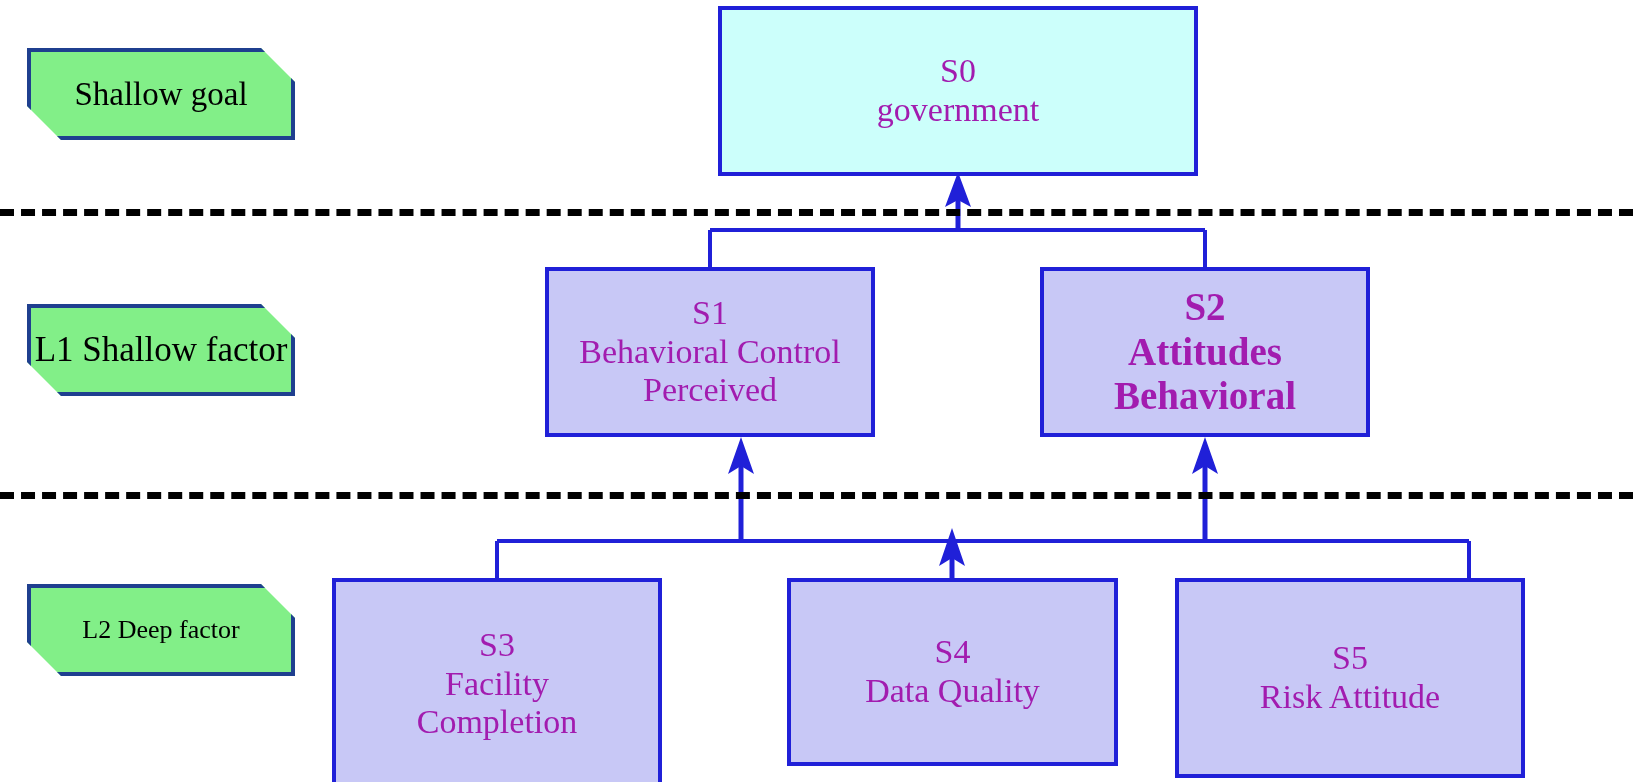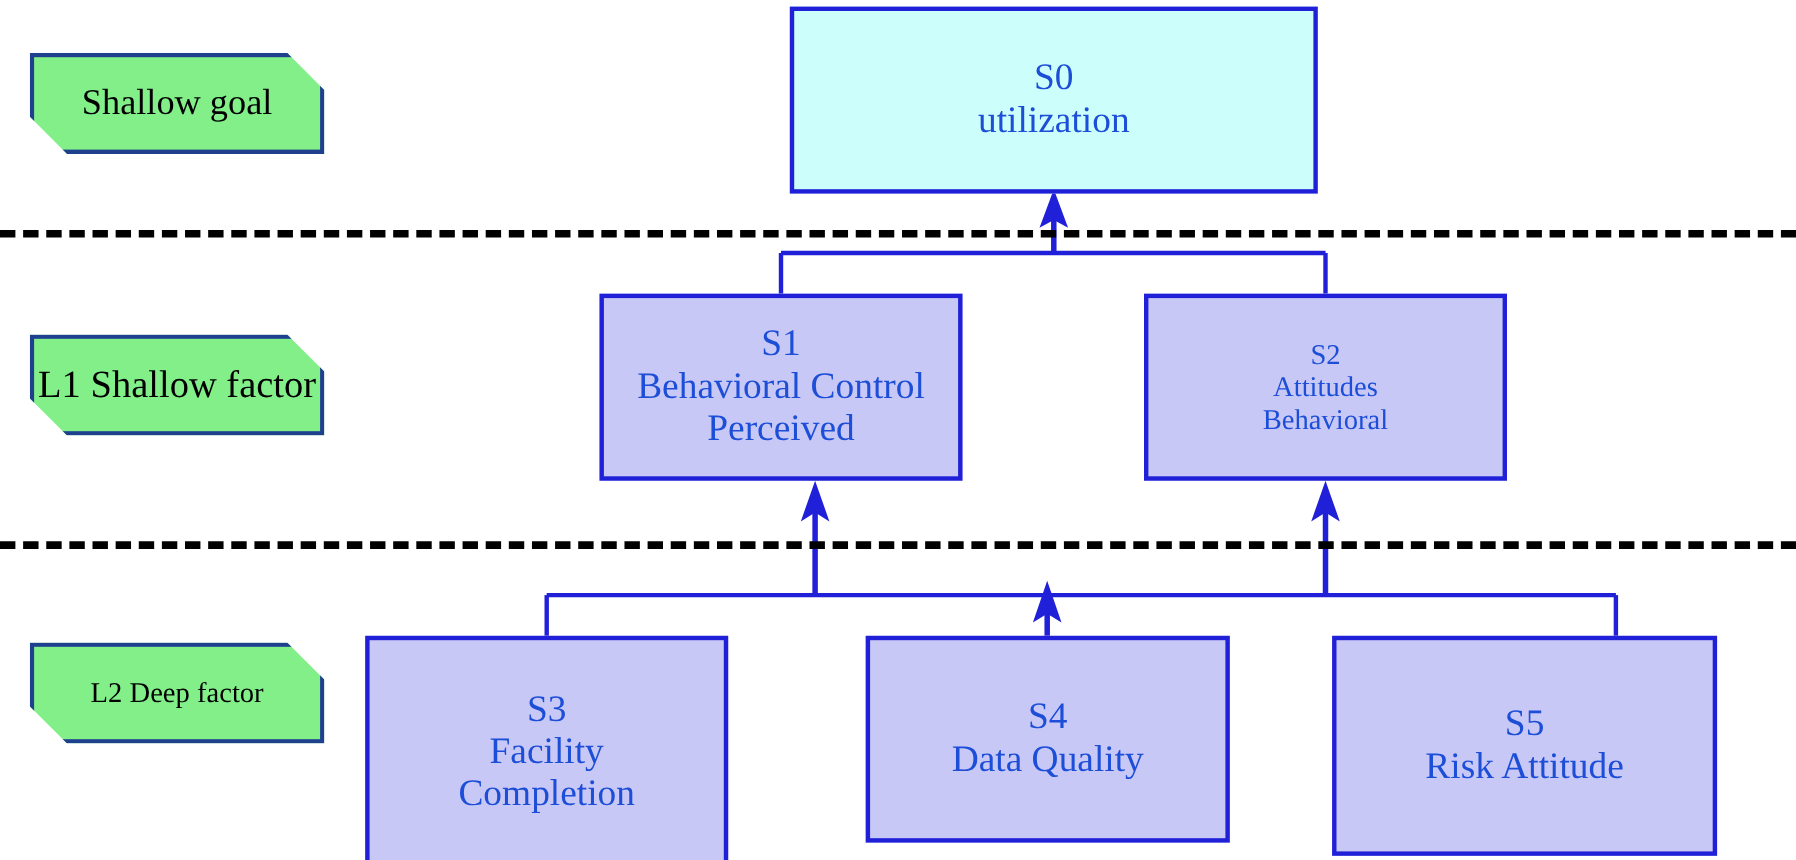"S0" .node { color: #1d4ed8 -> #a21caf }
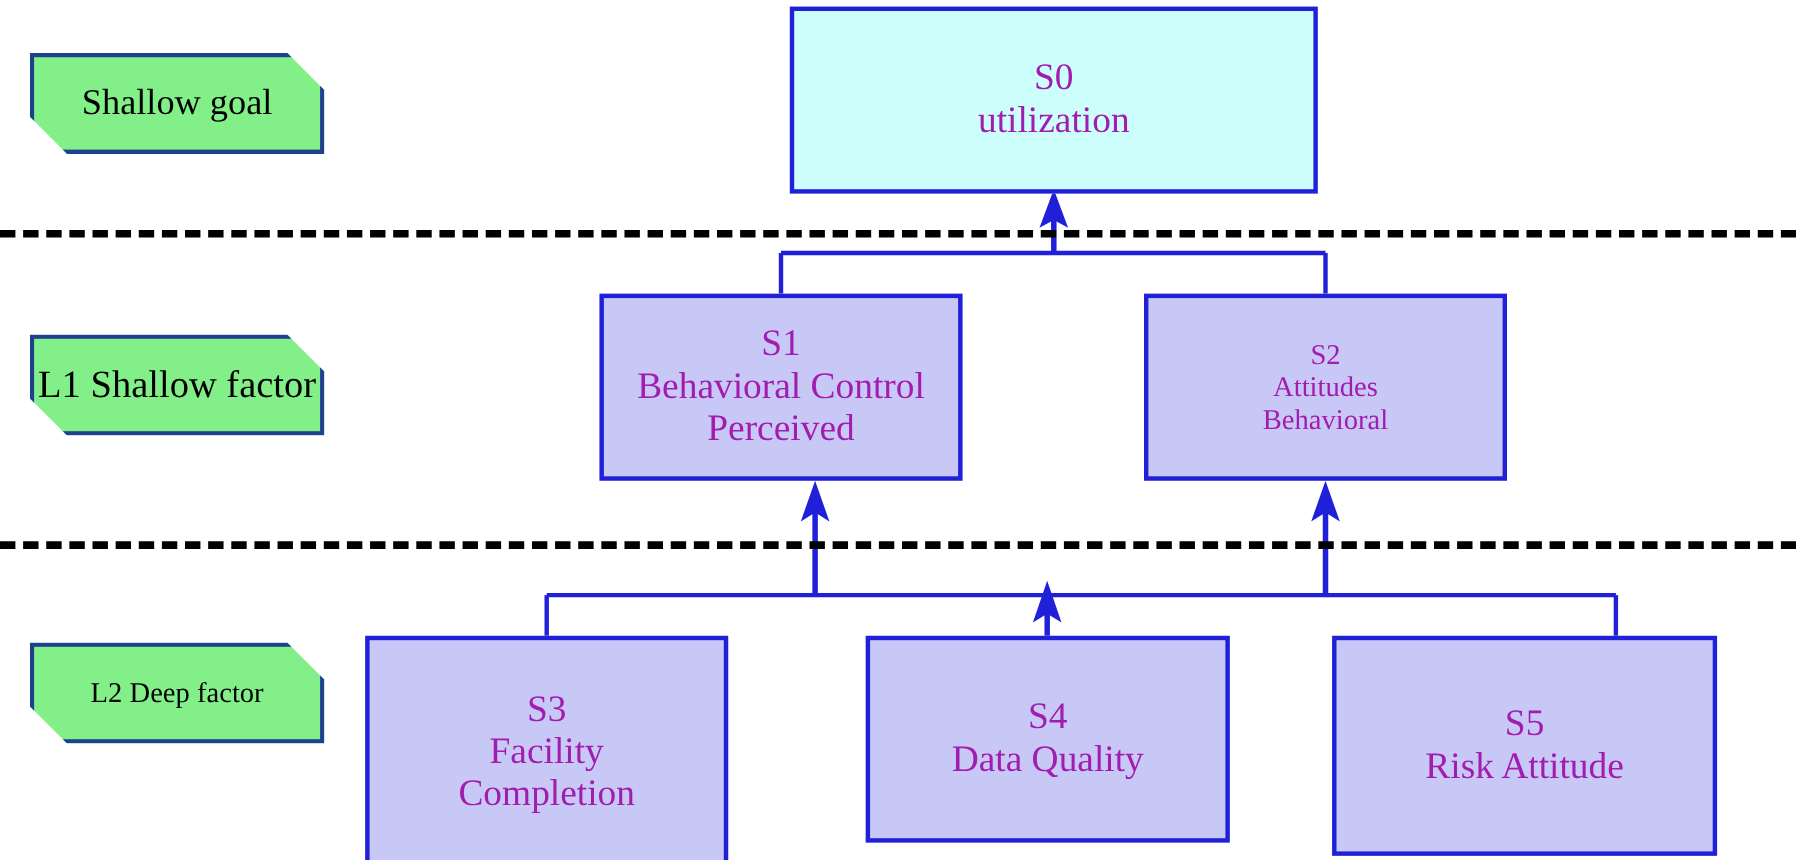"utilization" span.txt { text: utilization -> government }
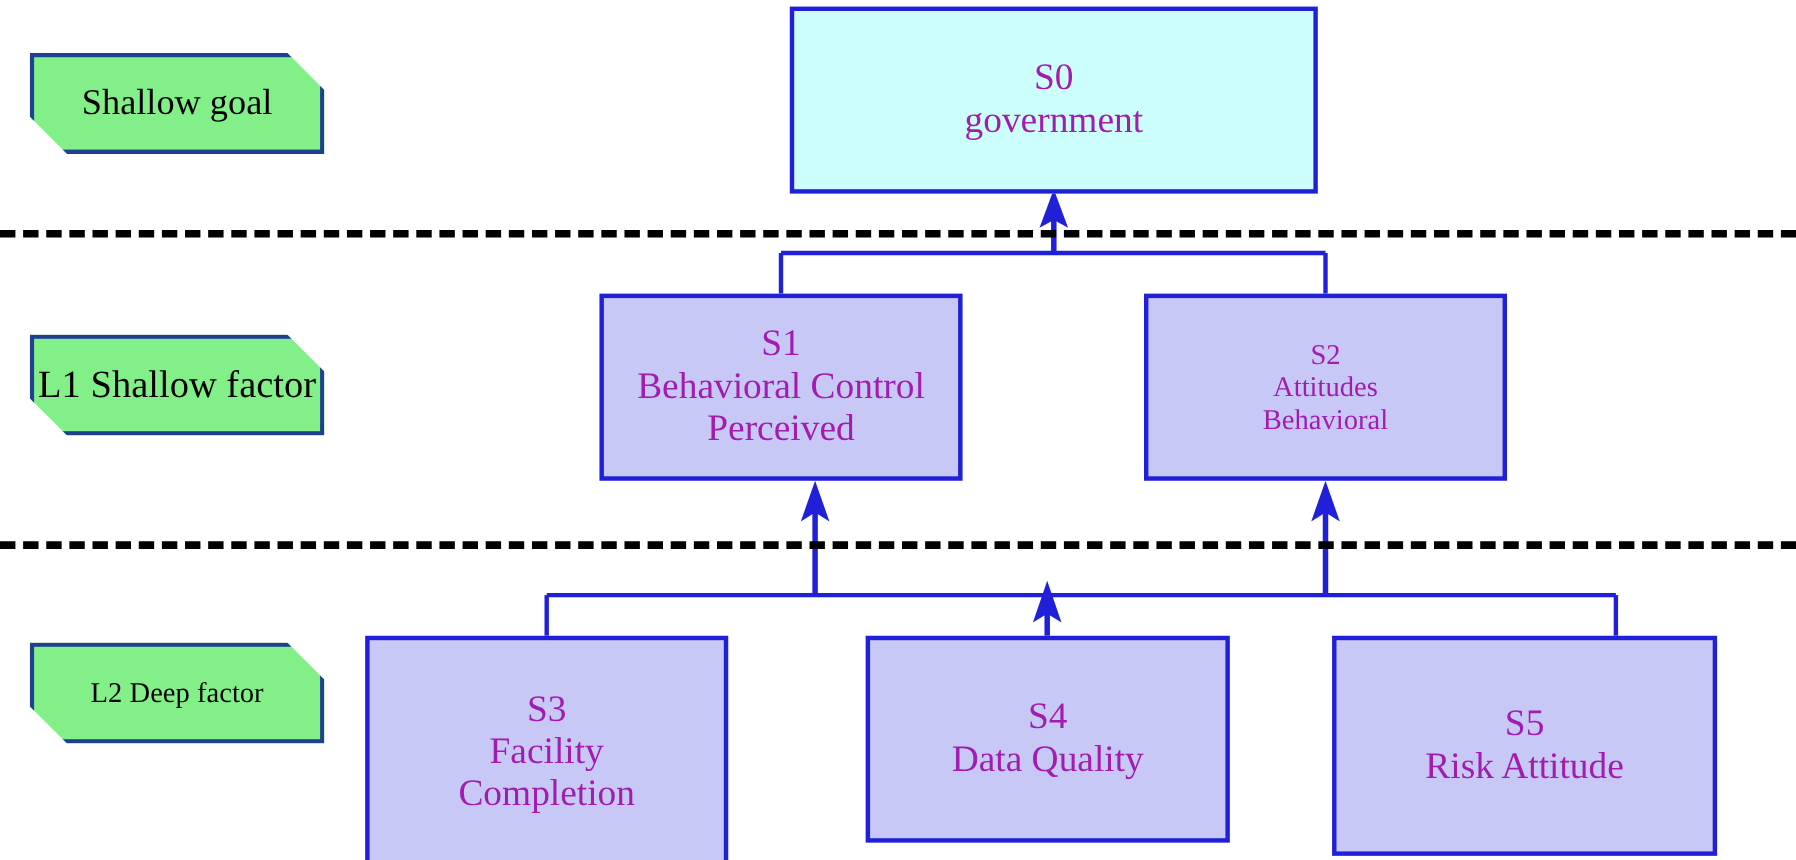"S2" div.node { font-size: 26px -> 39px; font-weight: none -> bold }
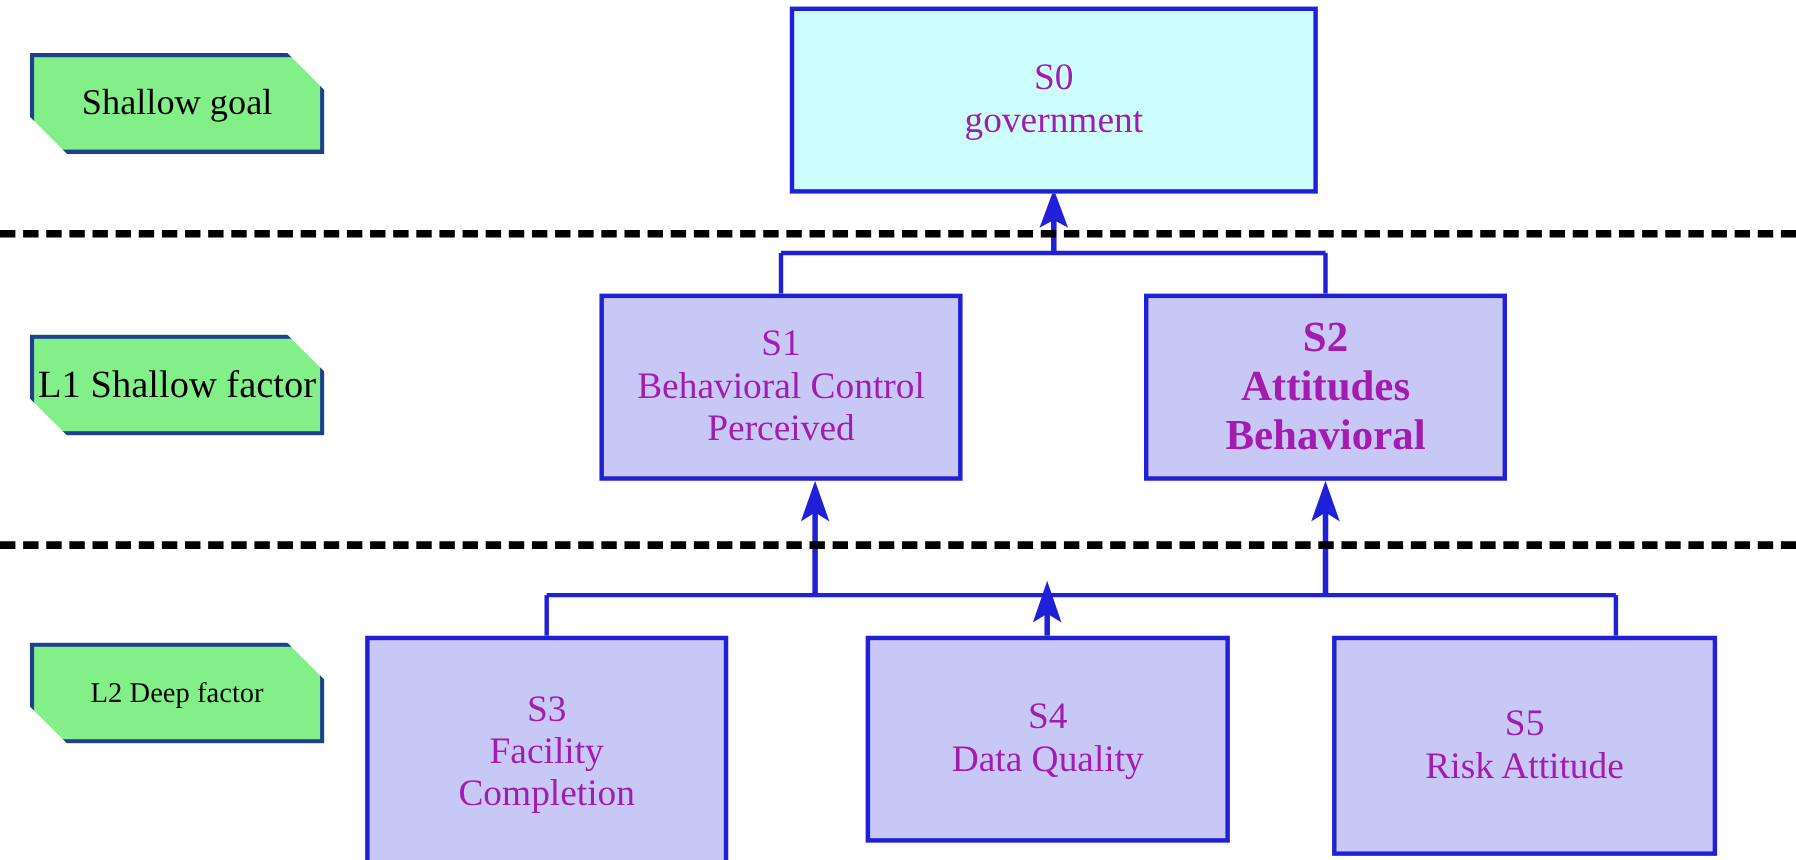"S5" div.node { left: 1211px -> 1175px }
